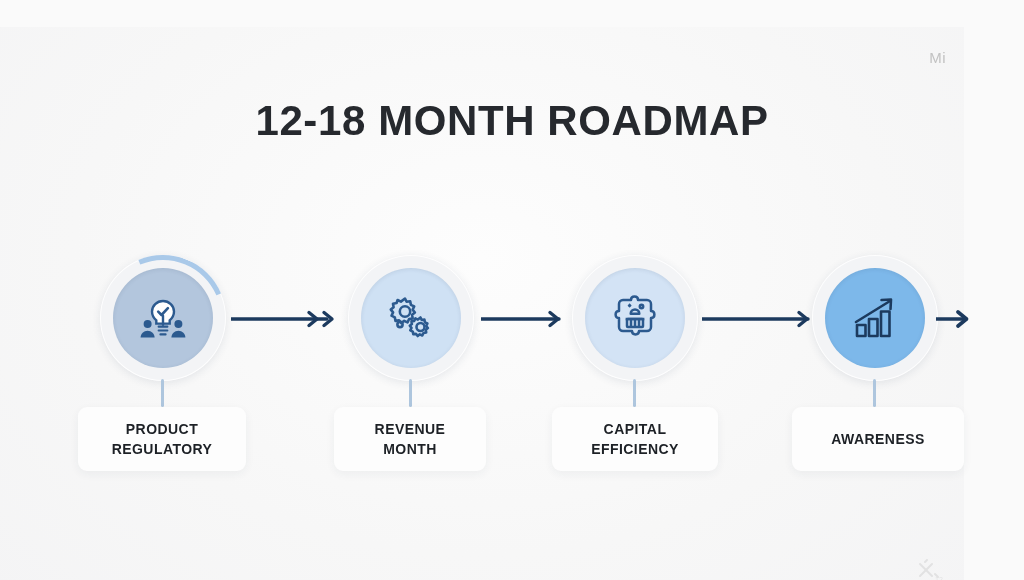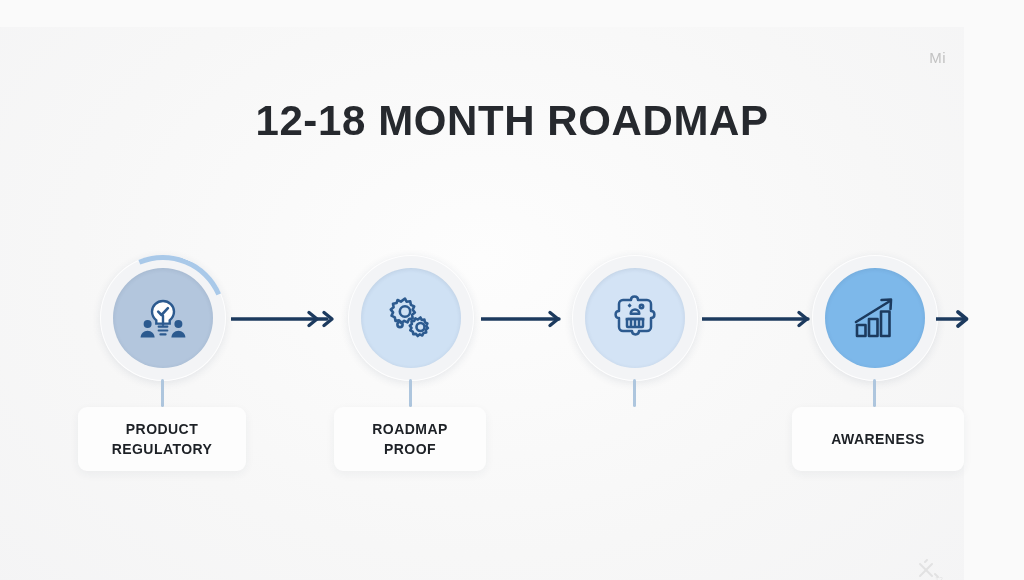"ROADMAP" div.label-line { text: ROADMAP -> REVENUE }
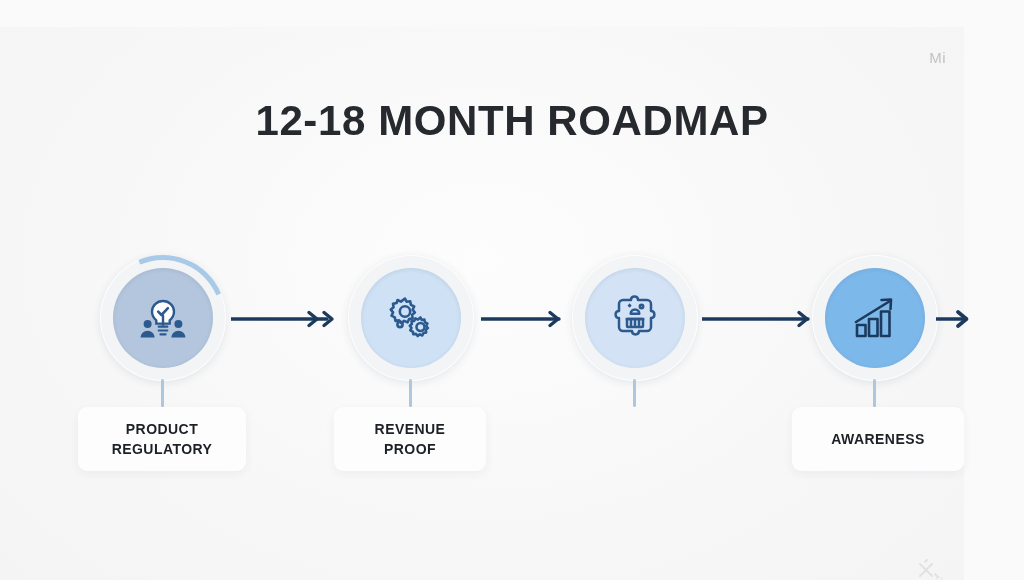"CAPITAL" div.label-card { html: none -> <div> <div>CAPITAL</div> <div>EFFICIENCY</div> </div> }
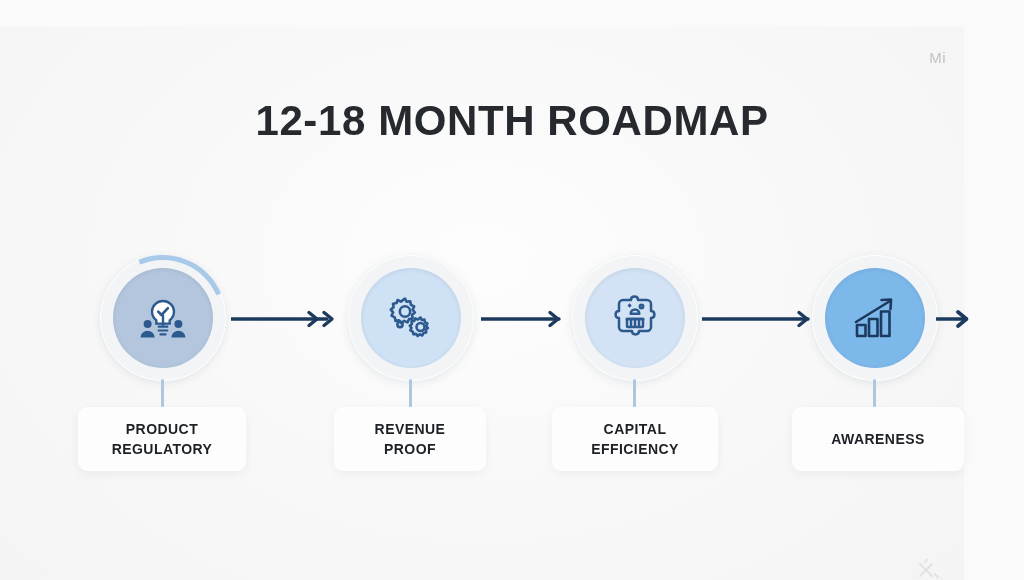"PROOF" div.label-line { text: PROOF -> MONTH }
